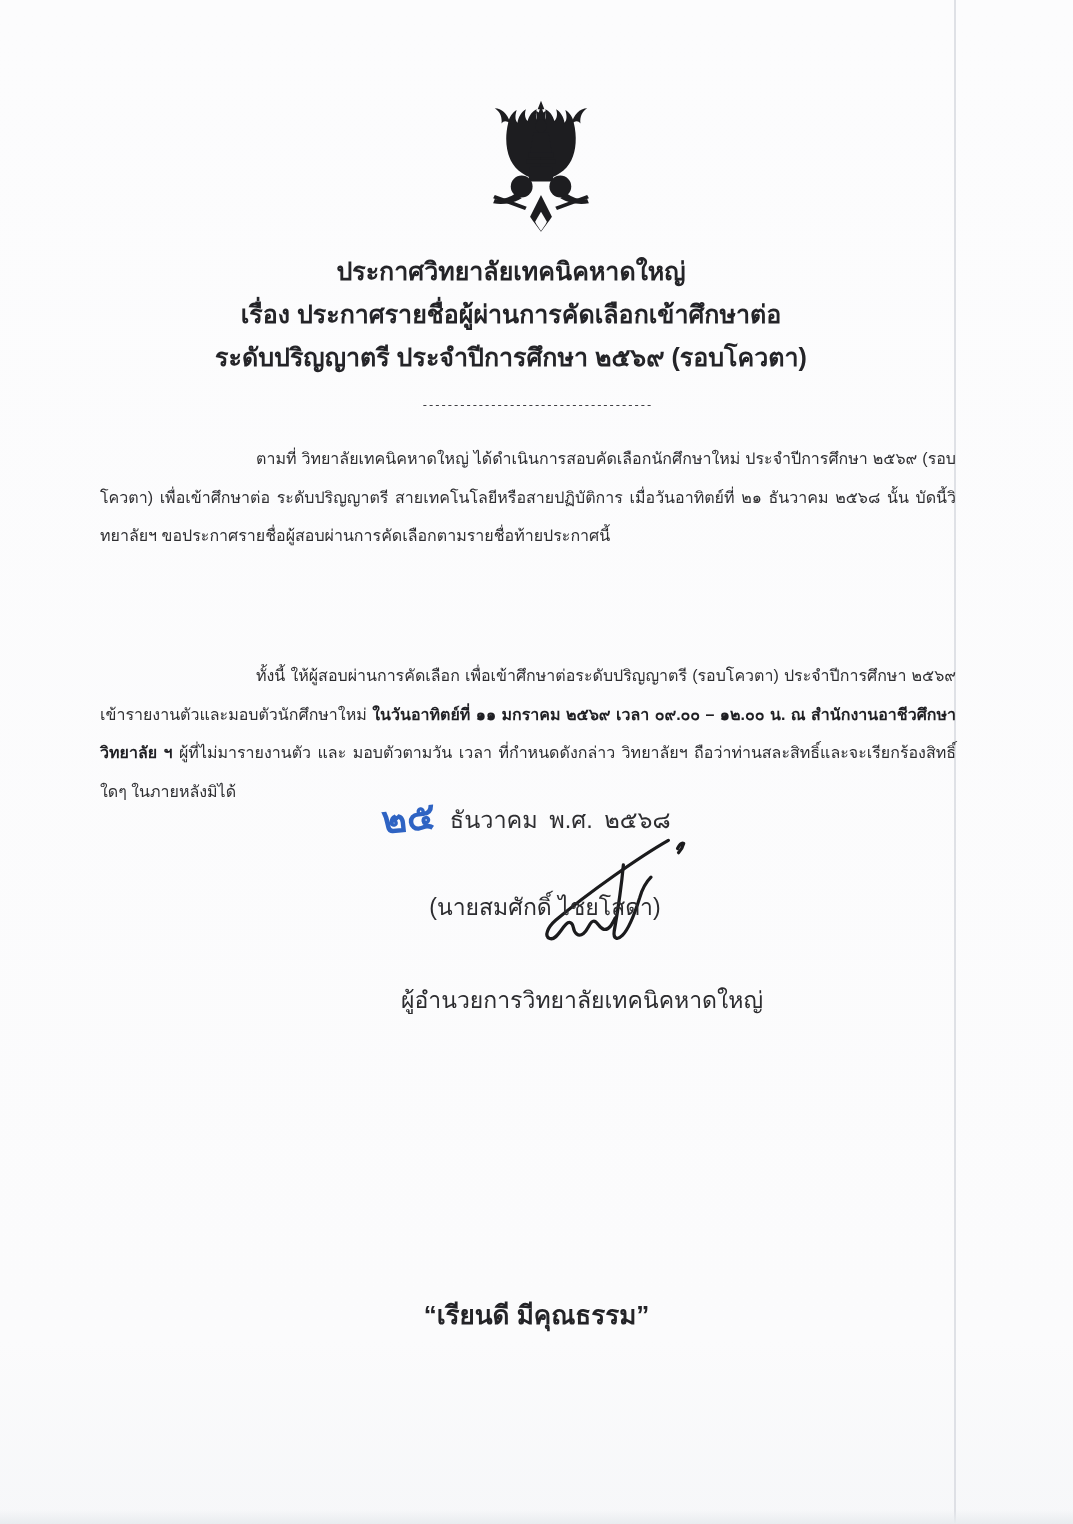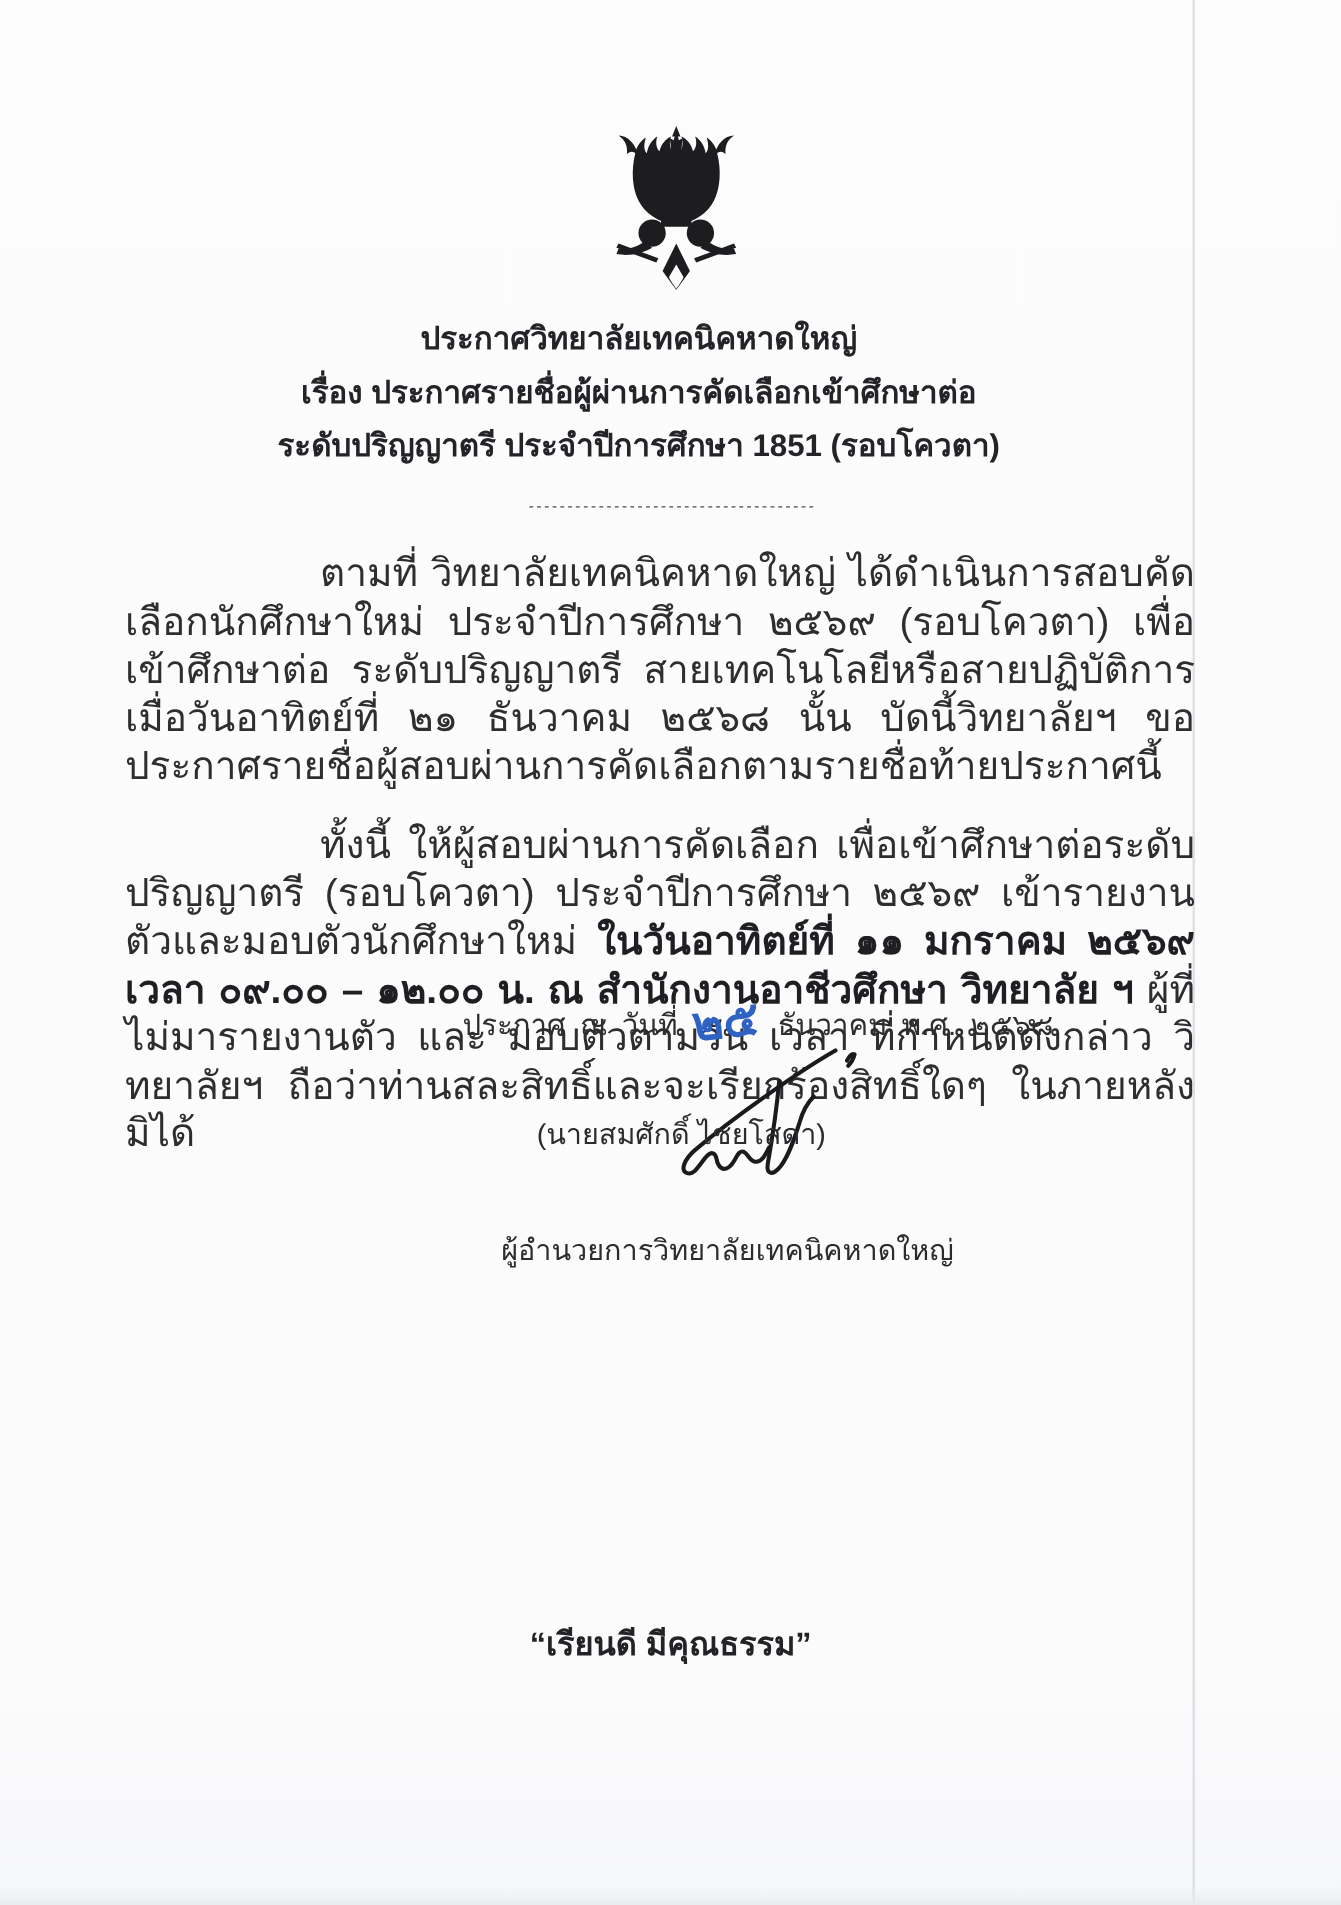"ระดับปริญญาตรี ประจำปีการศึกษา 1851" div { text: 1851 -> ๒๕๖๙ }
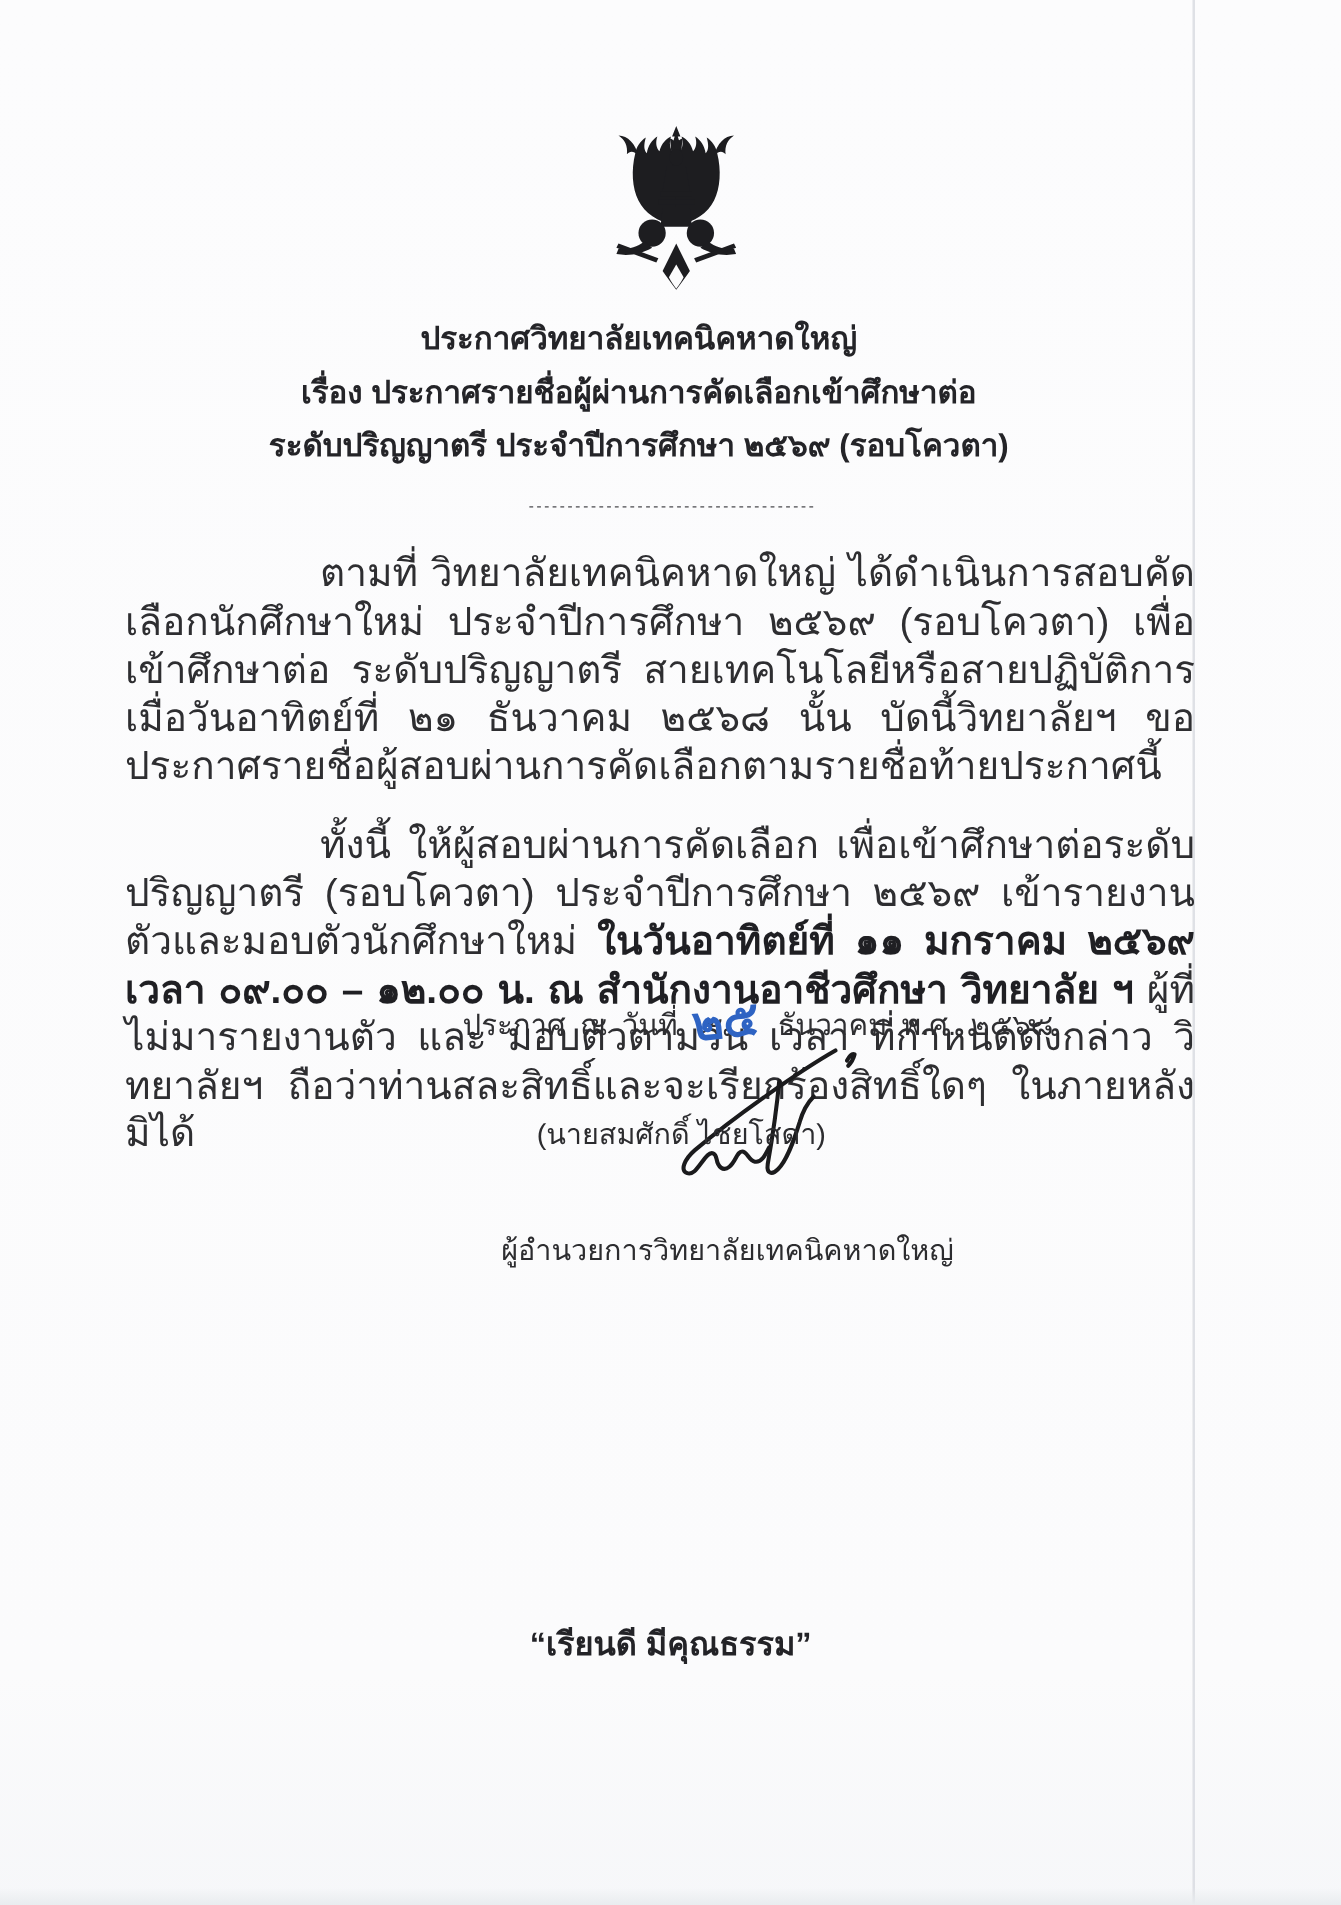"ตามที่ วิทยาลัยเทคนิคหาดใหญ่" .para { font-size: 31px -> 16px }
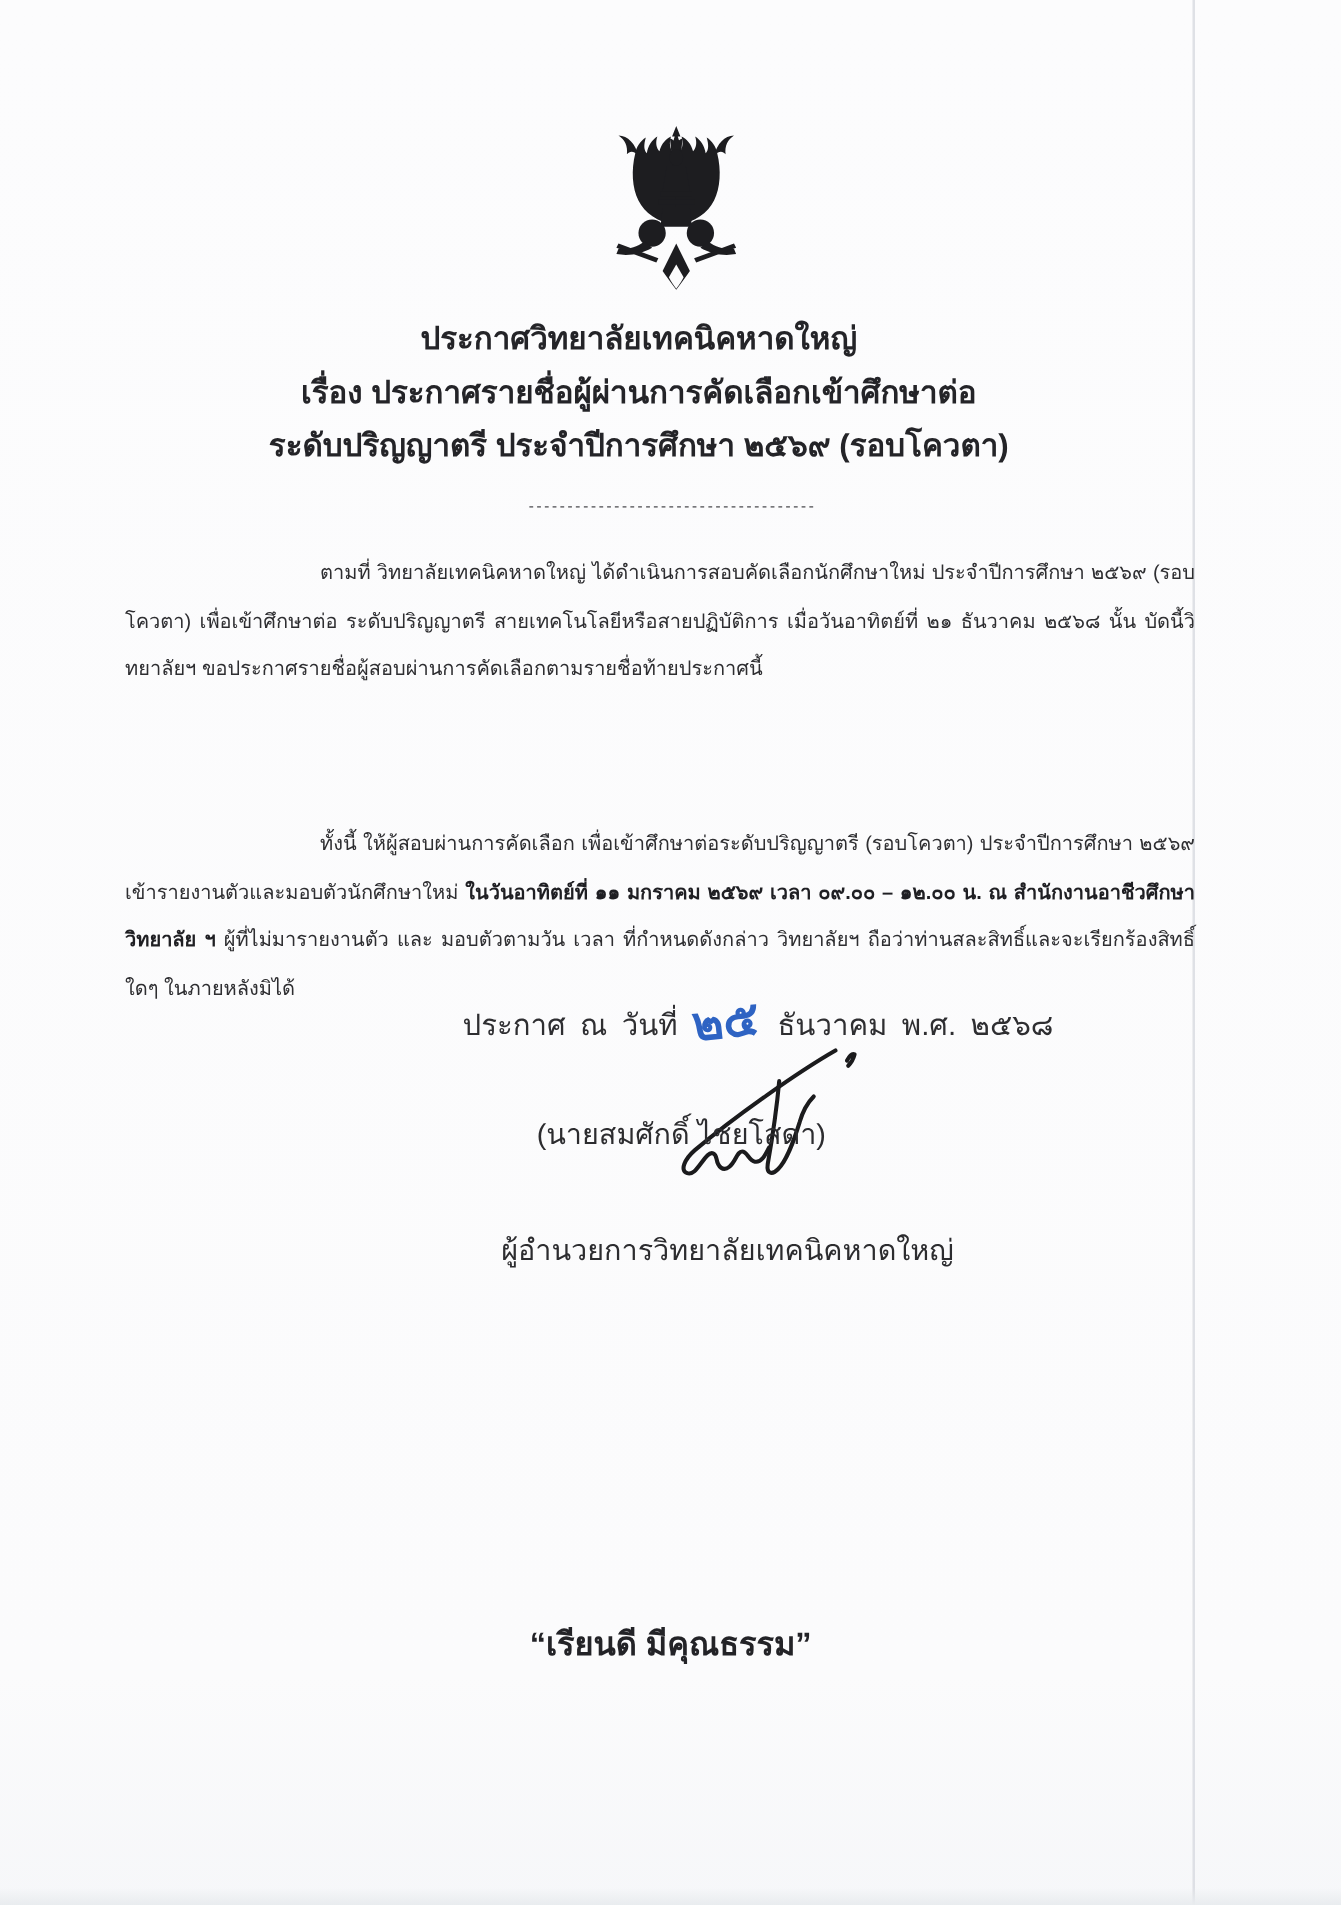"ประกาศ ณ วันที่" span { html: <span>ประกาศ ณ วันที่</span> -> none }
